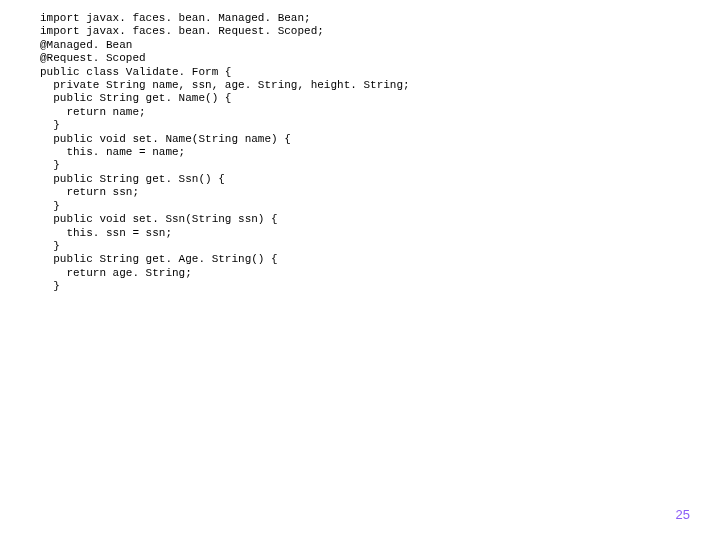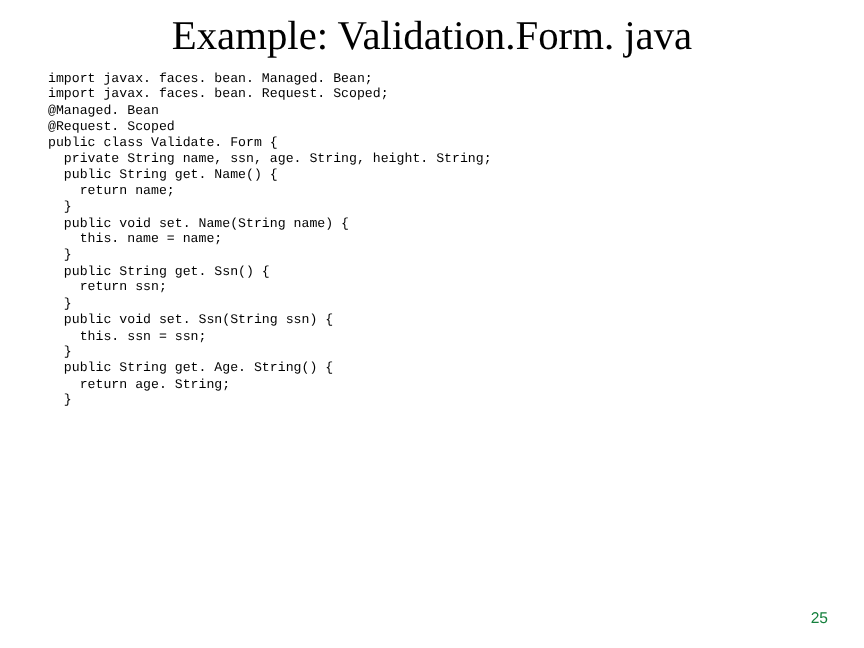"Example: Validation.Form. java" h1.title { html: <h1>Example: Validation.Form. java</h1> -> none }
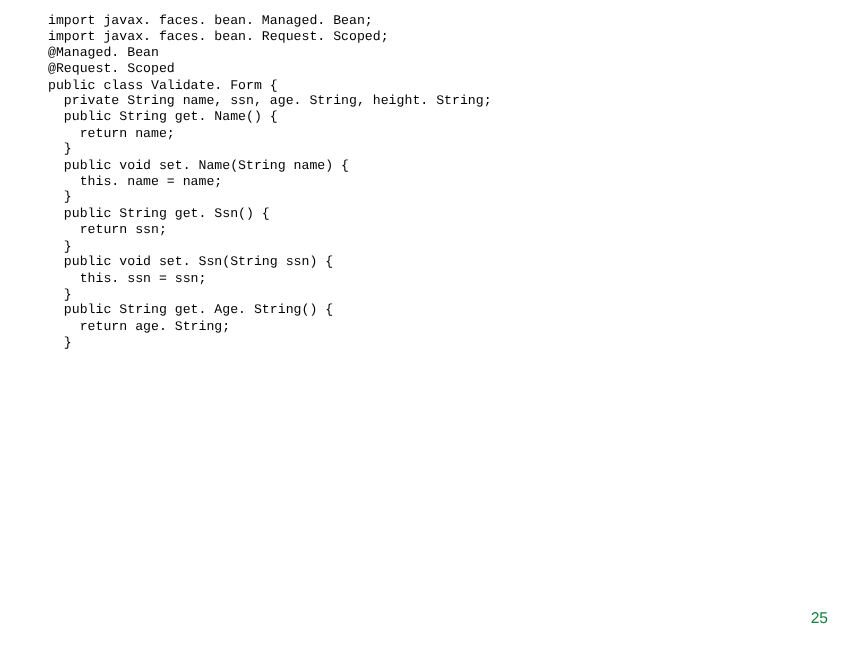"25" .pagenum { color: #15803d -> #8b5cf6 }
